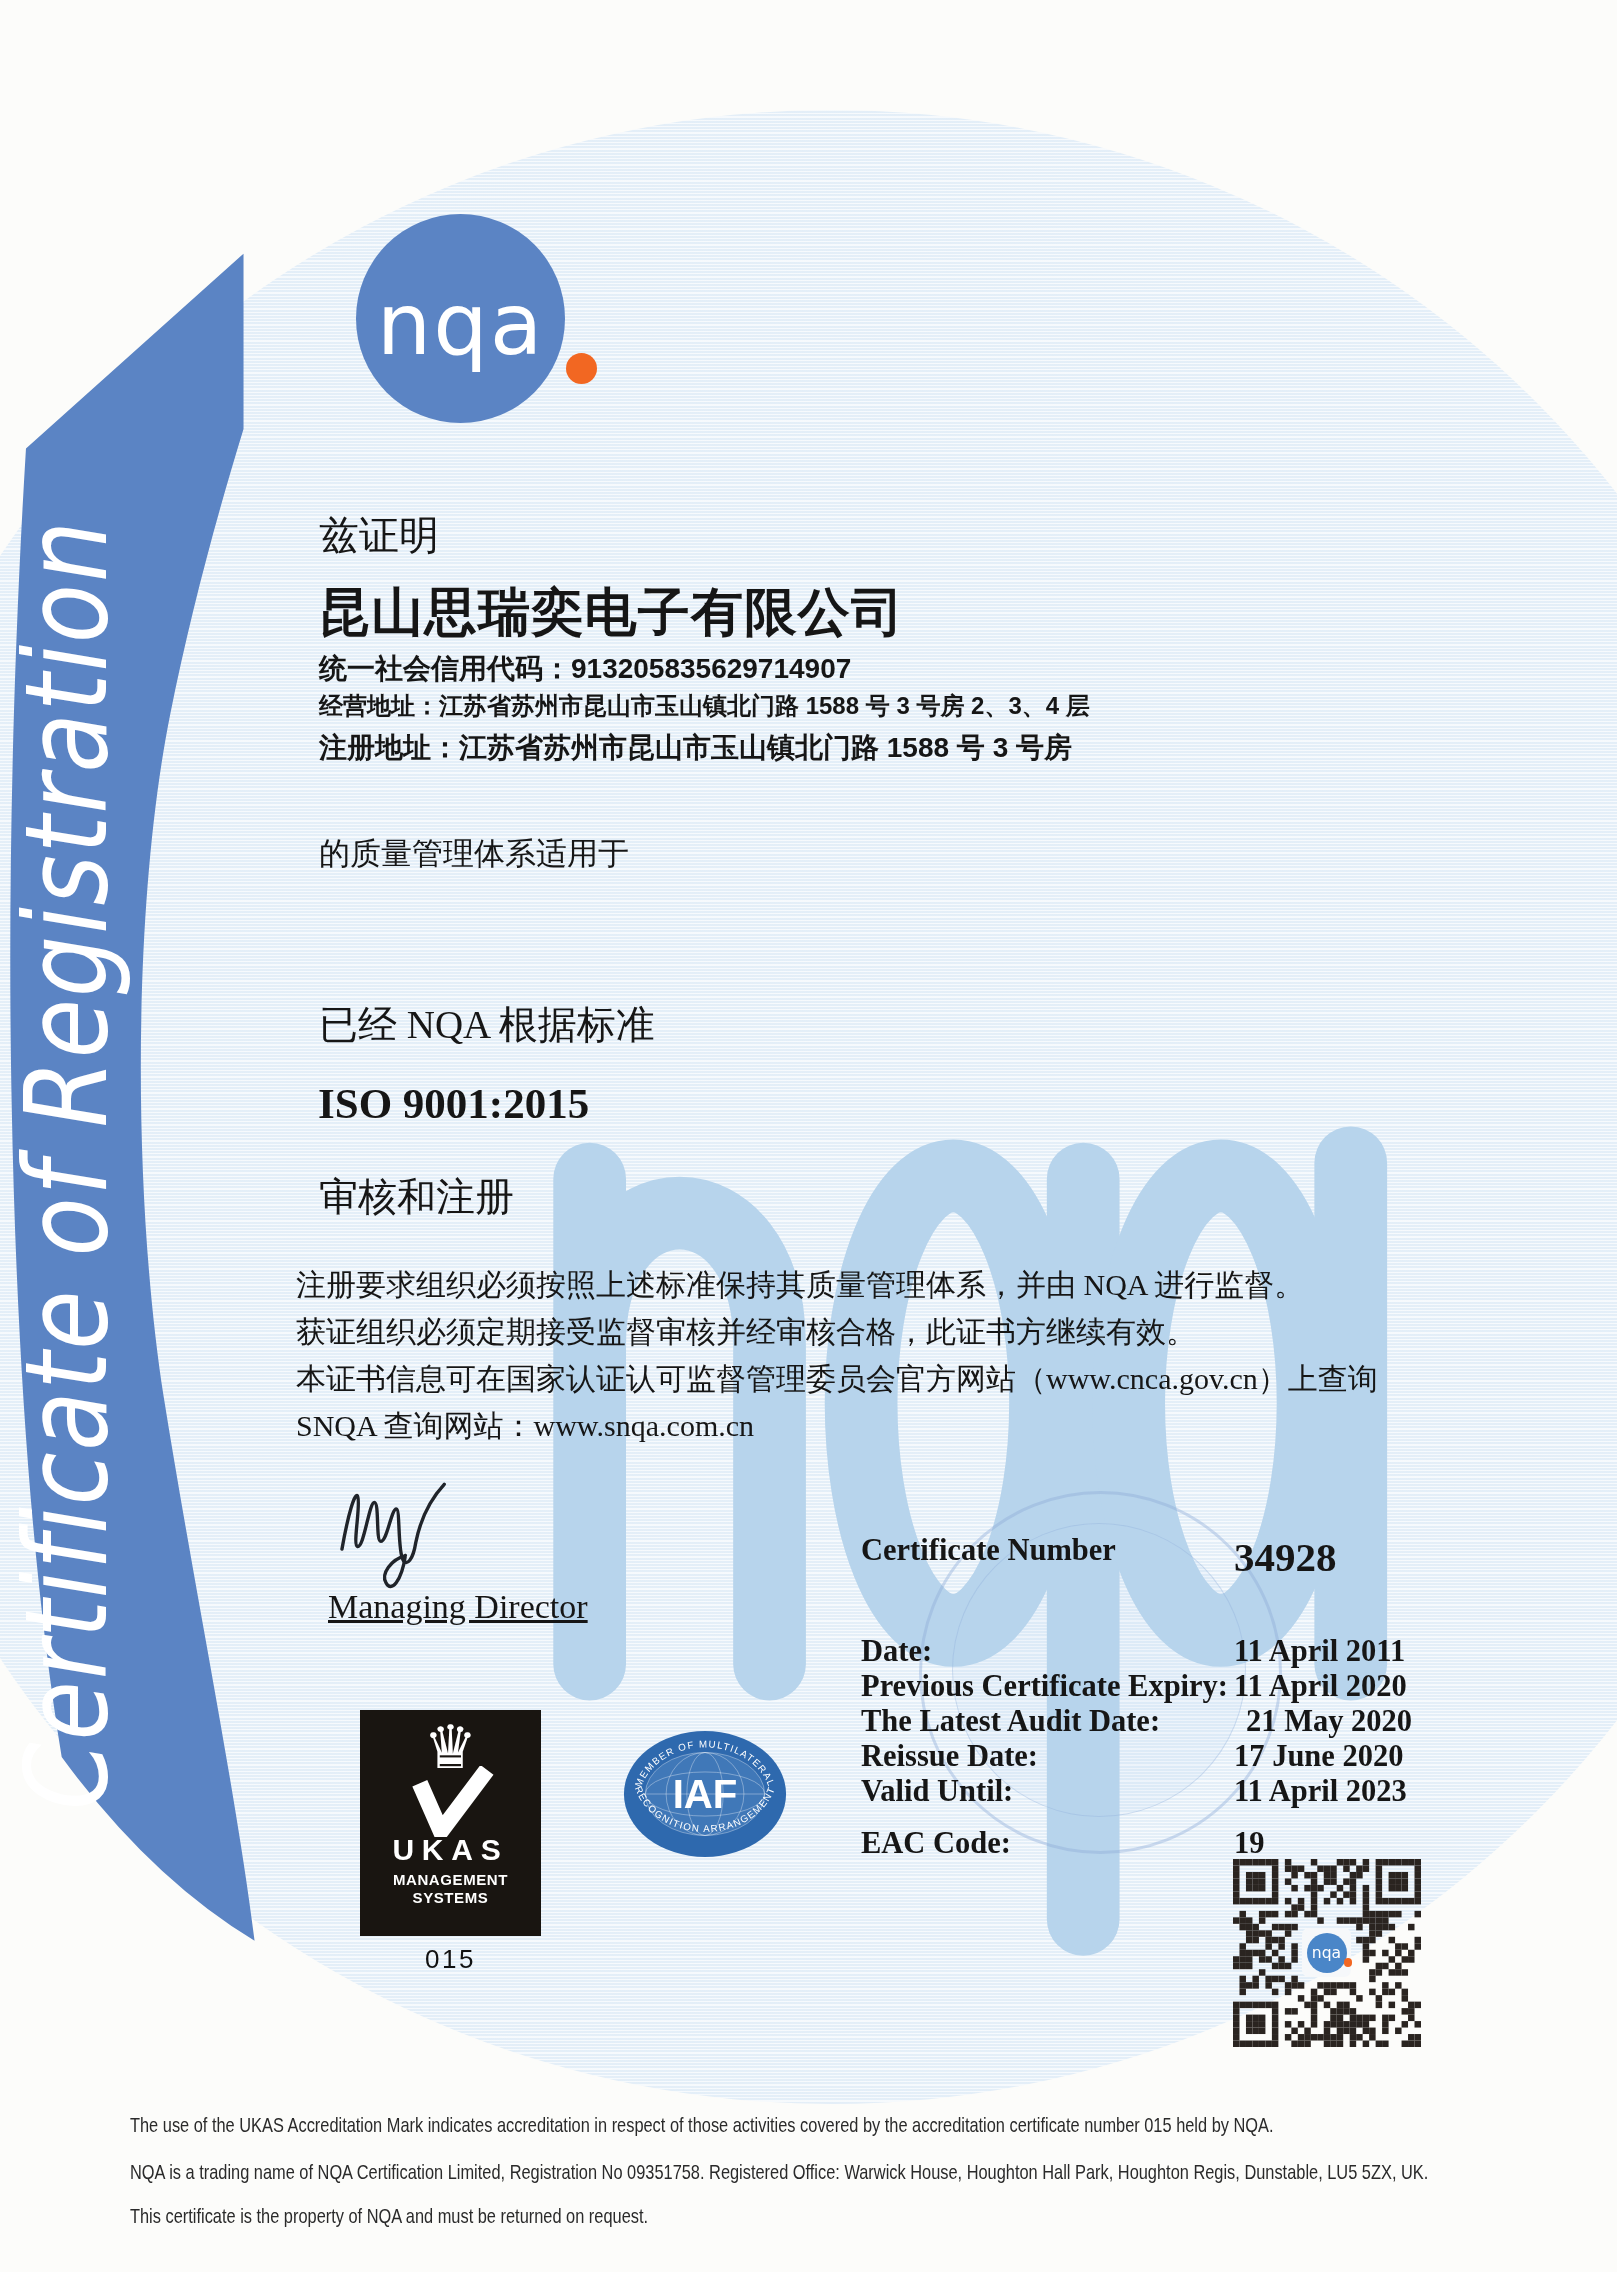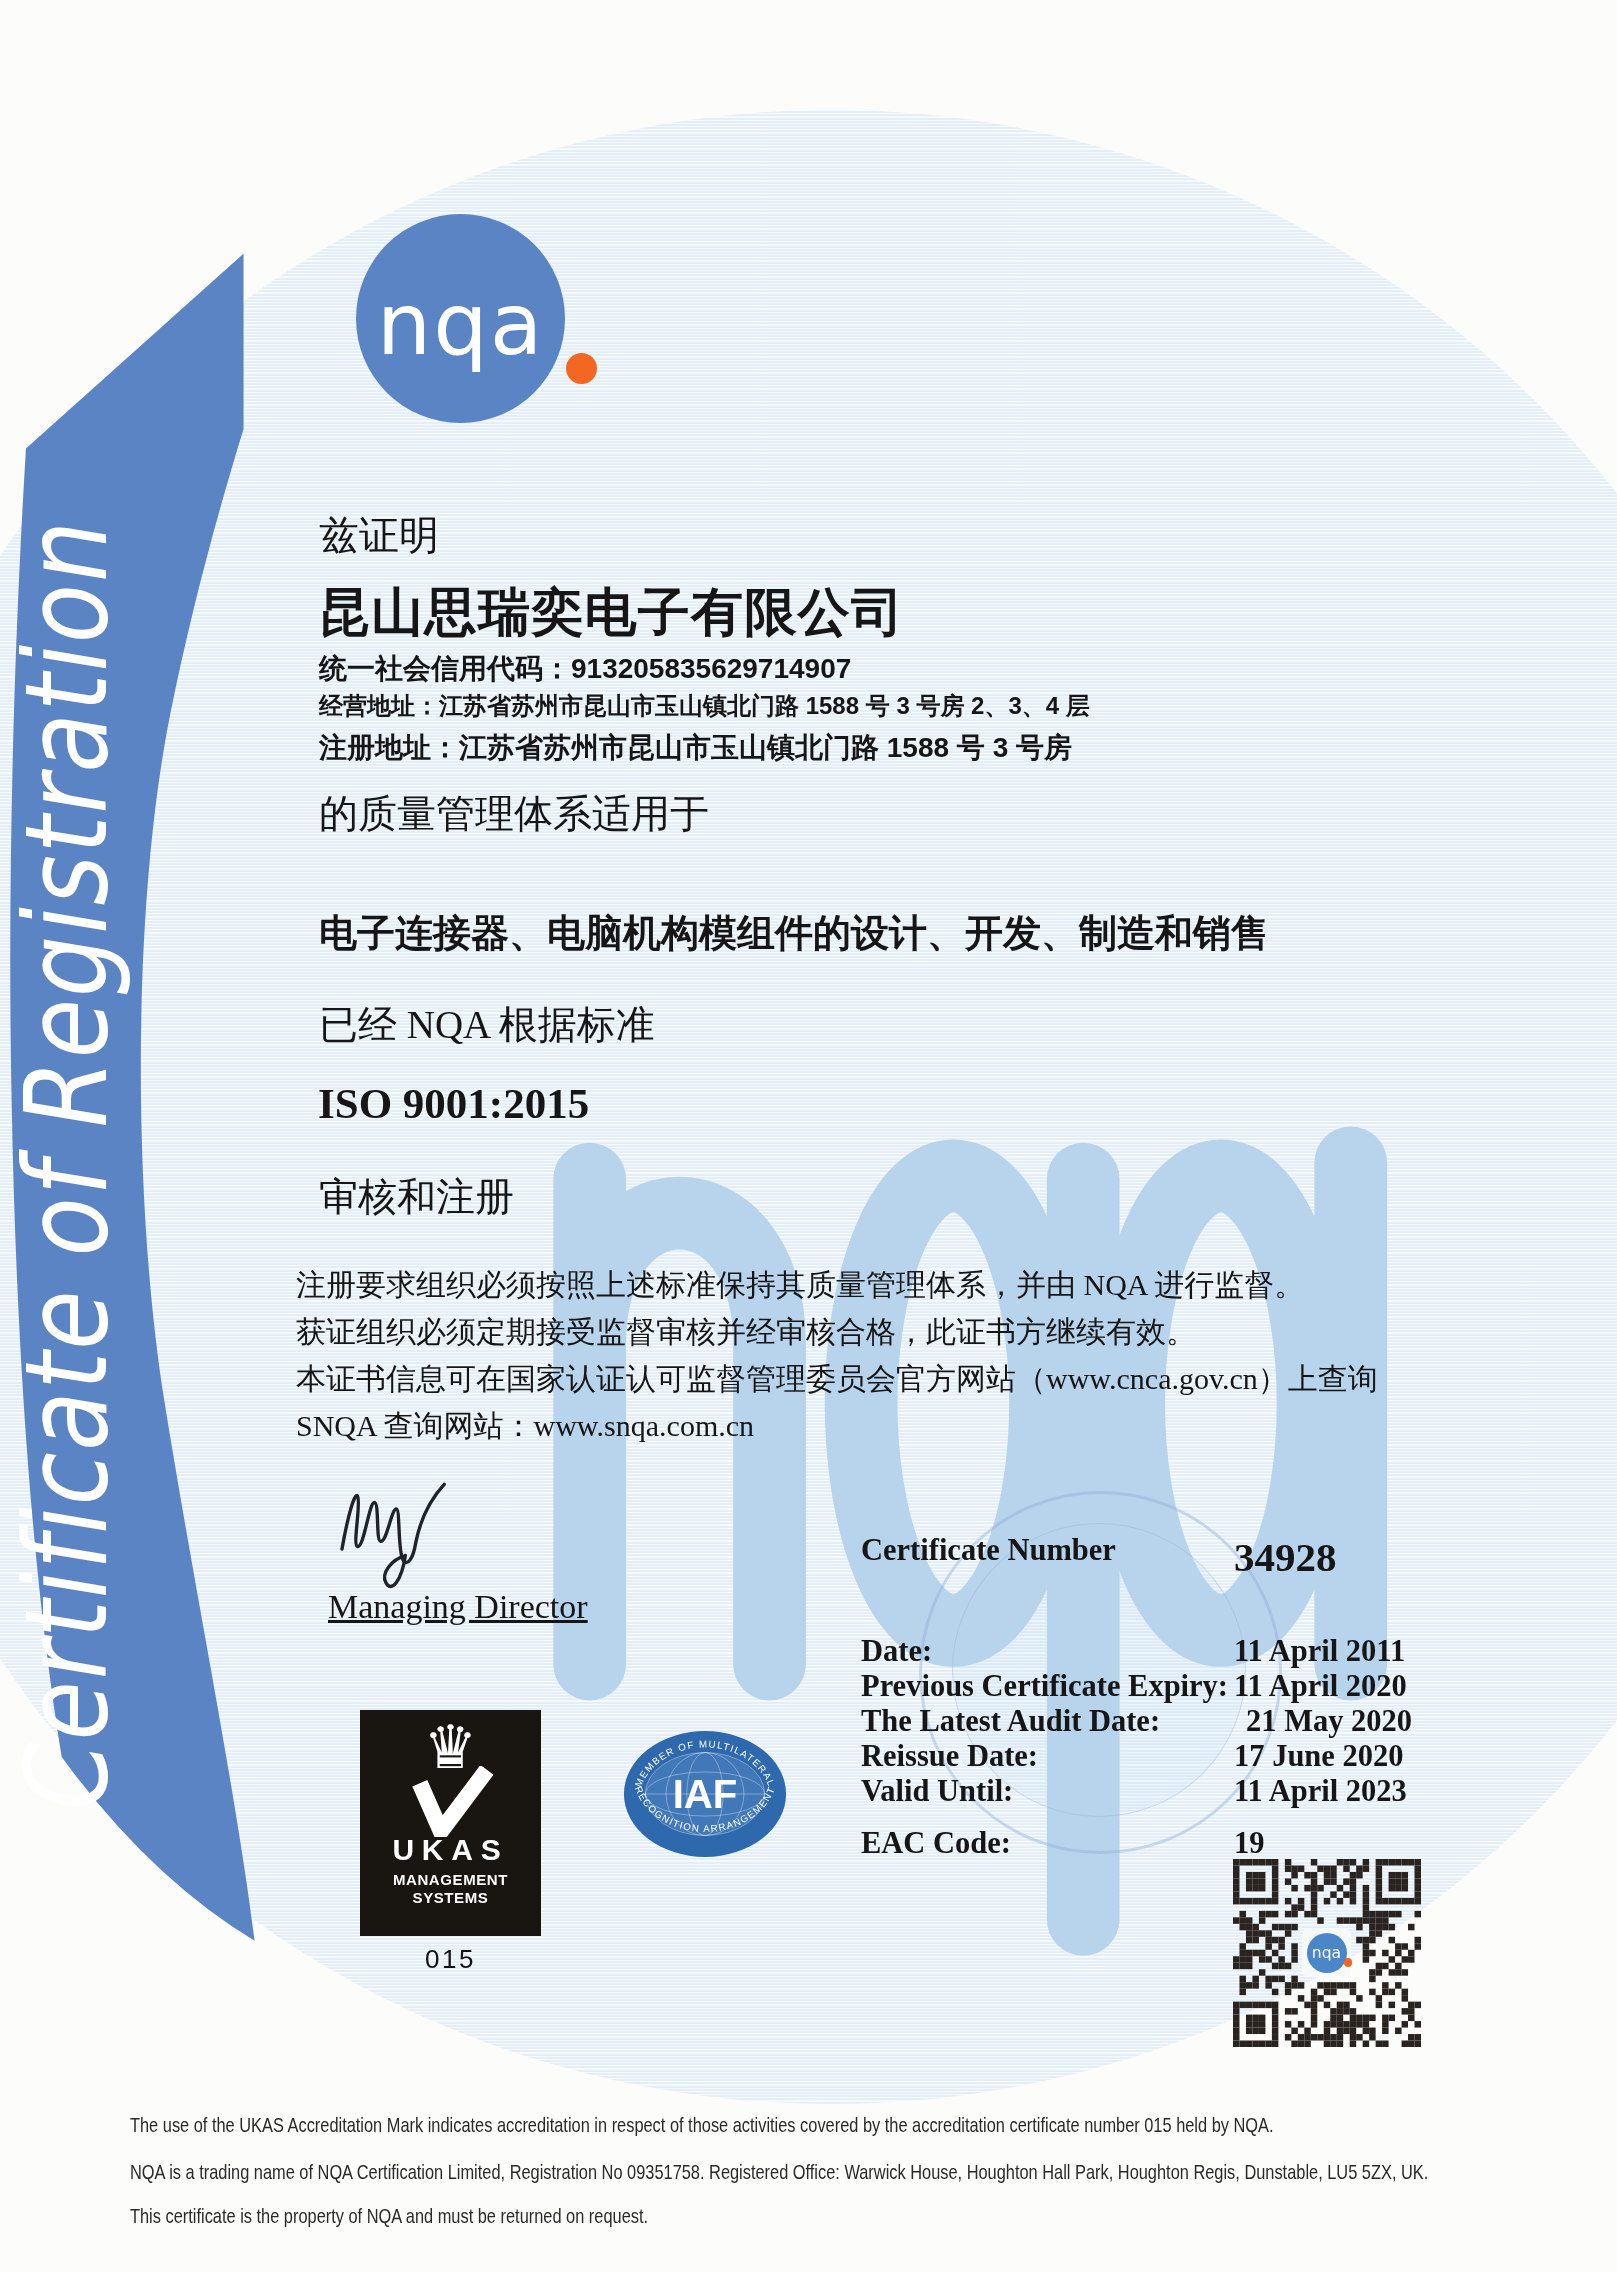"的质量管理体系适用于" div.txt { font-size: 39px -> 31px; top: 787px -> 833px }
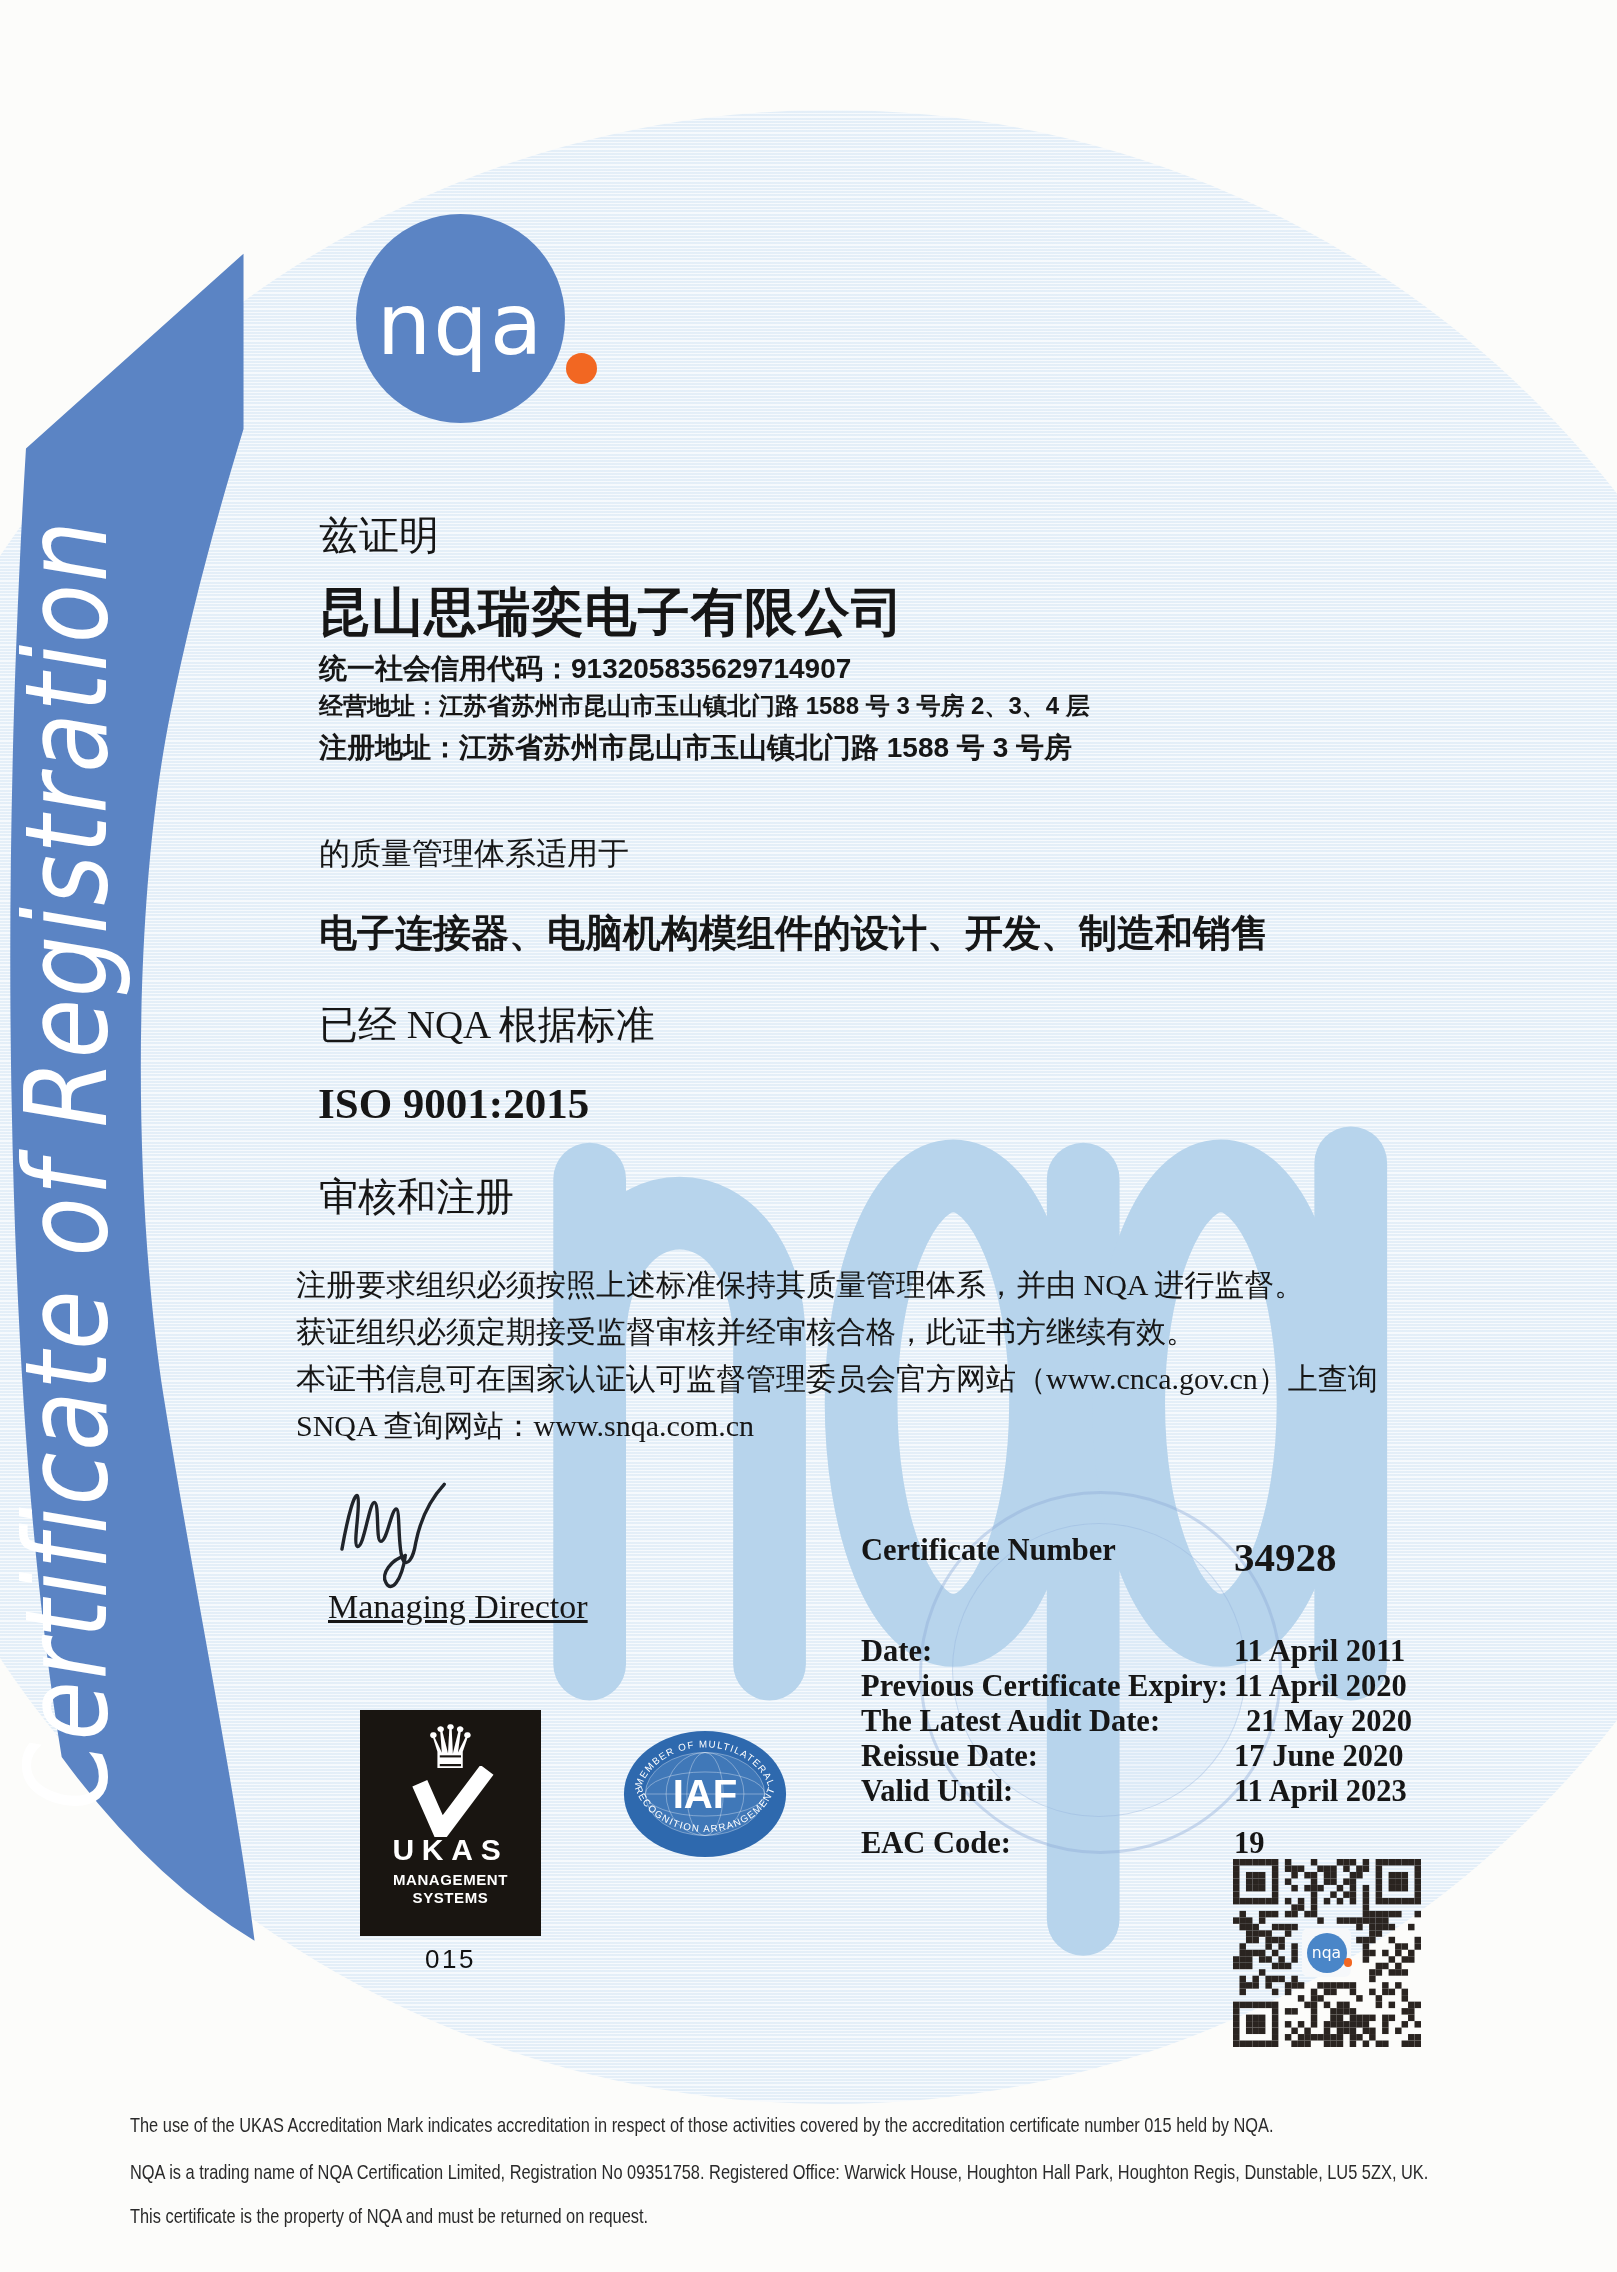"电子连接器、电脑机构模组件的设计、开发、制造和销售" div.txt { html: <div>电子连接器、电脑机构模组件的设计、开发、制造和销售</div> -> none }
